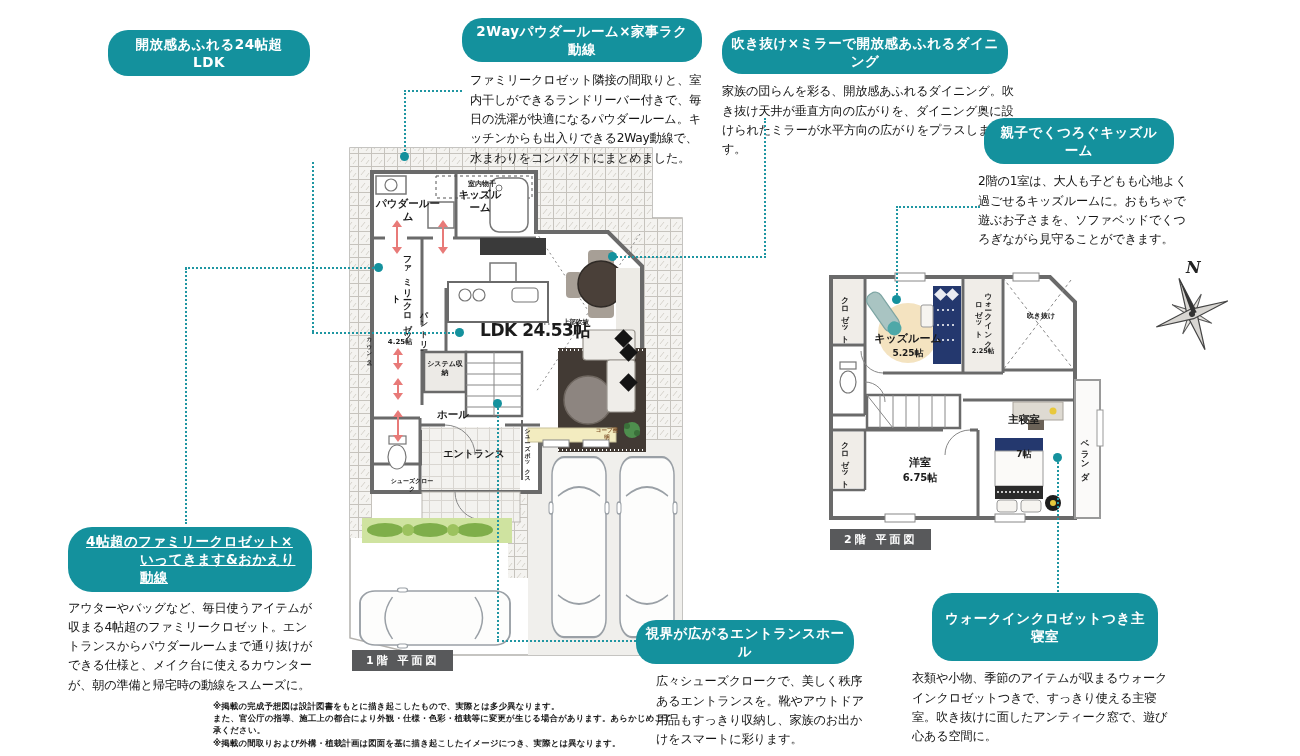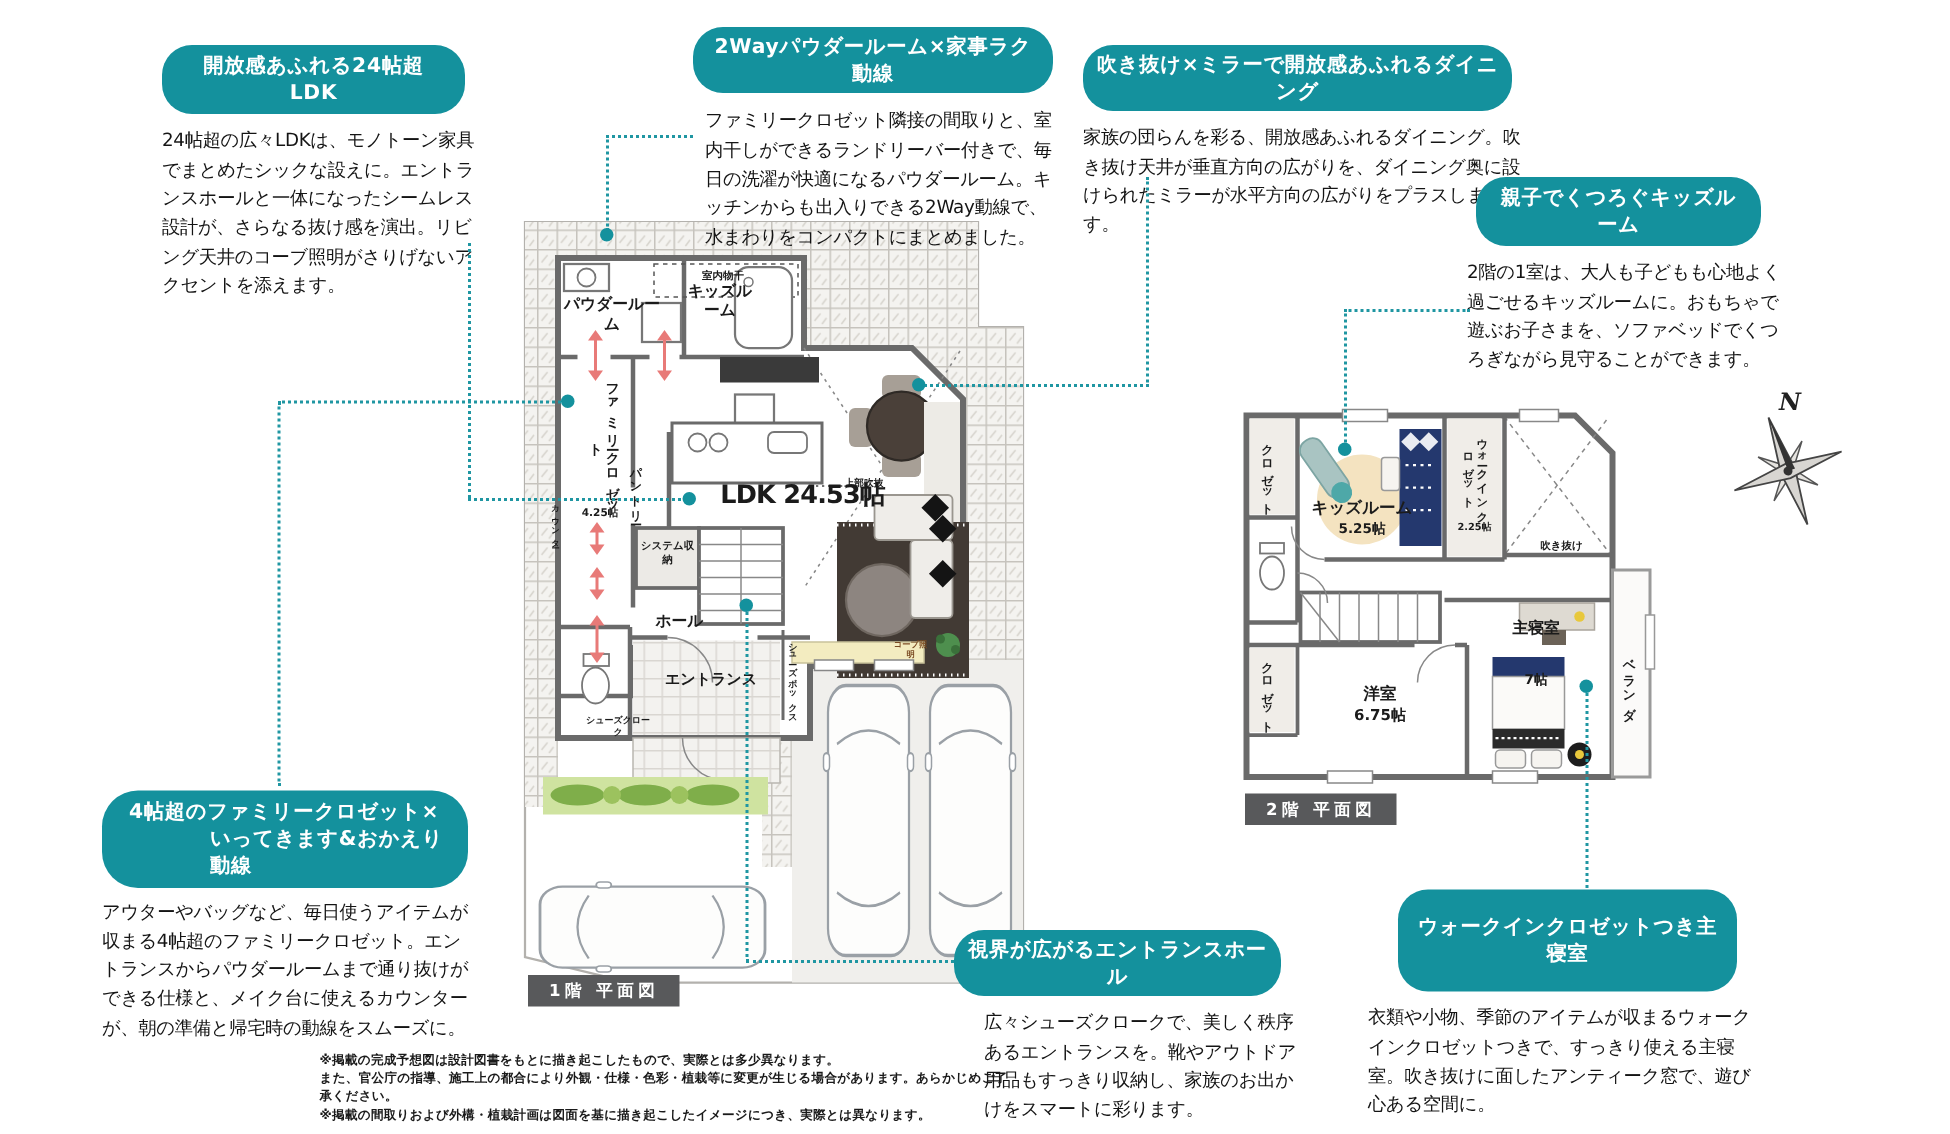"24帖超の広々LDKは、モノトーン家具でまとめたシックな設えに。エントランスホー" div.cbody { html: <div>24帖超の広々LDKは、モノトーン家具でまとめたシックな設えに。エントランスホールと一体になったシームレス設計が、さらなる抜け感を演出。リビング天井のコーブ照明がさりげないアクセントを添えます。</div> -> none }
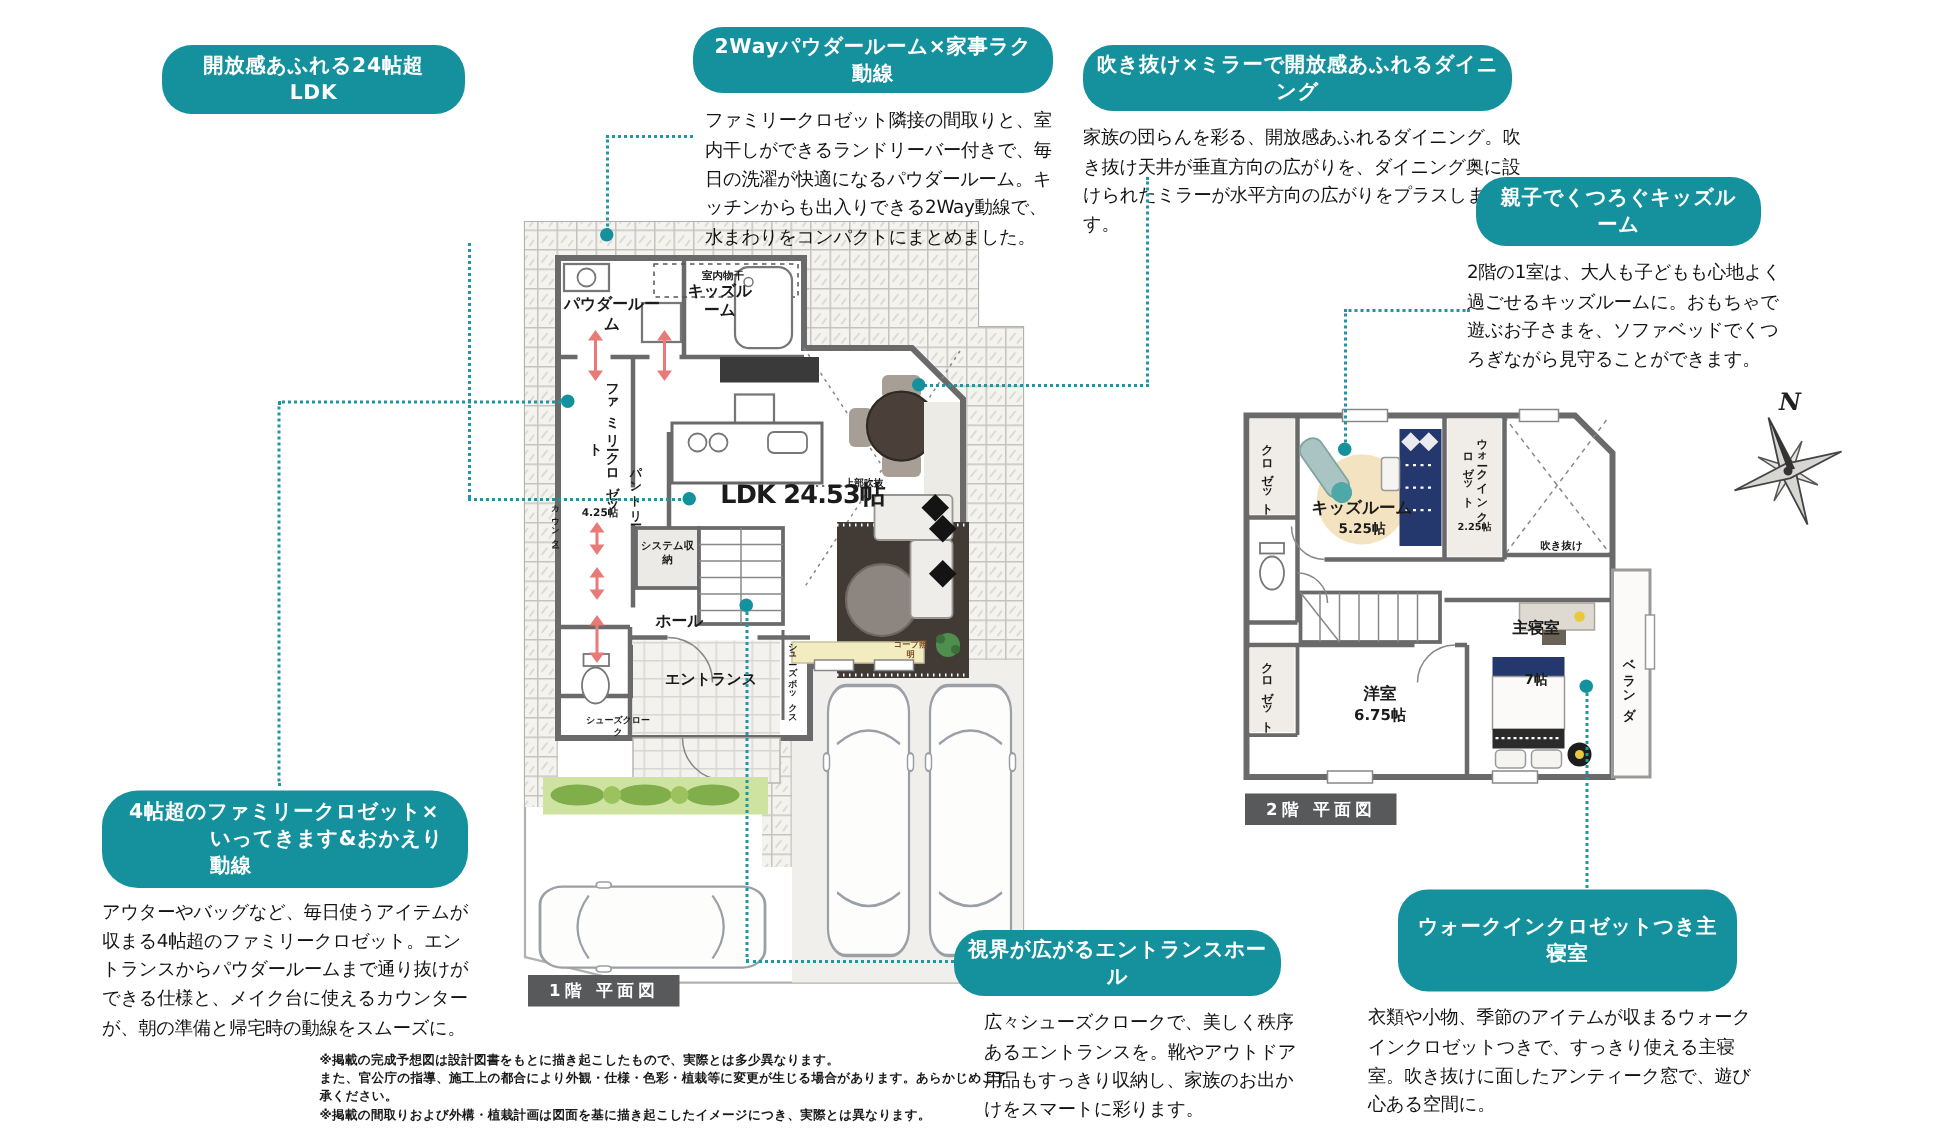"吹き抜け" div.abs { margin-top: 48px -> none }
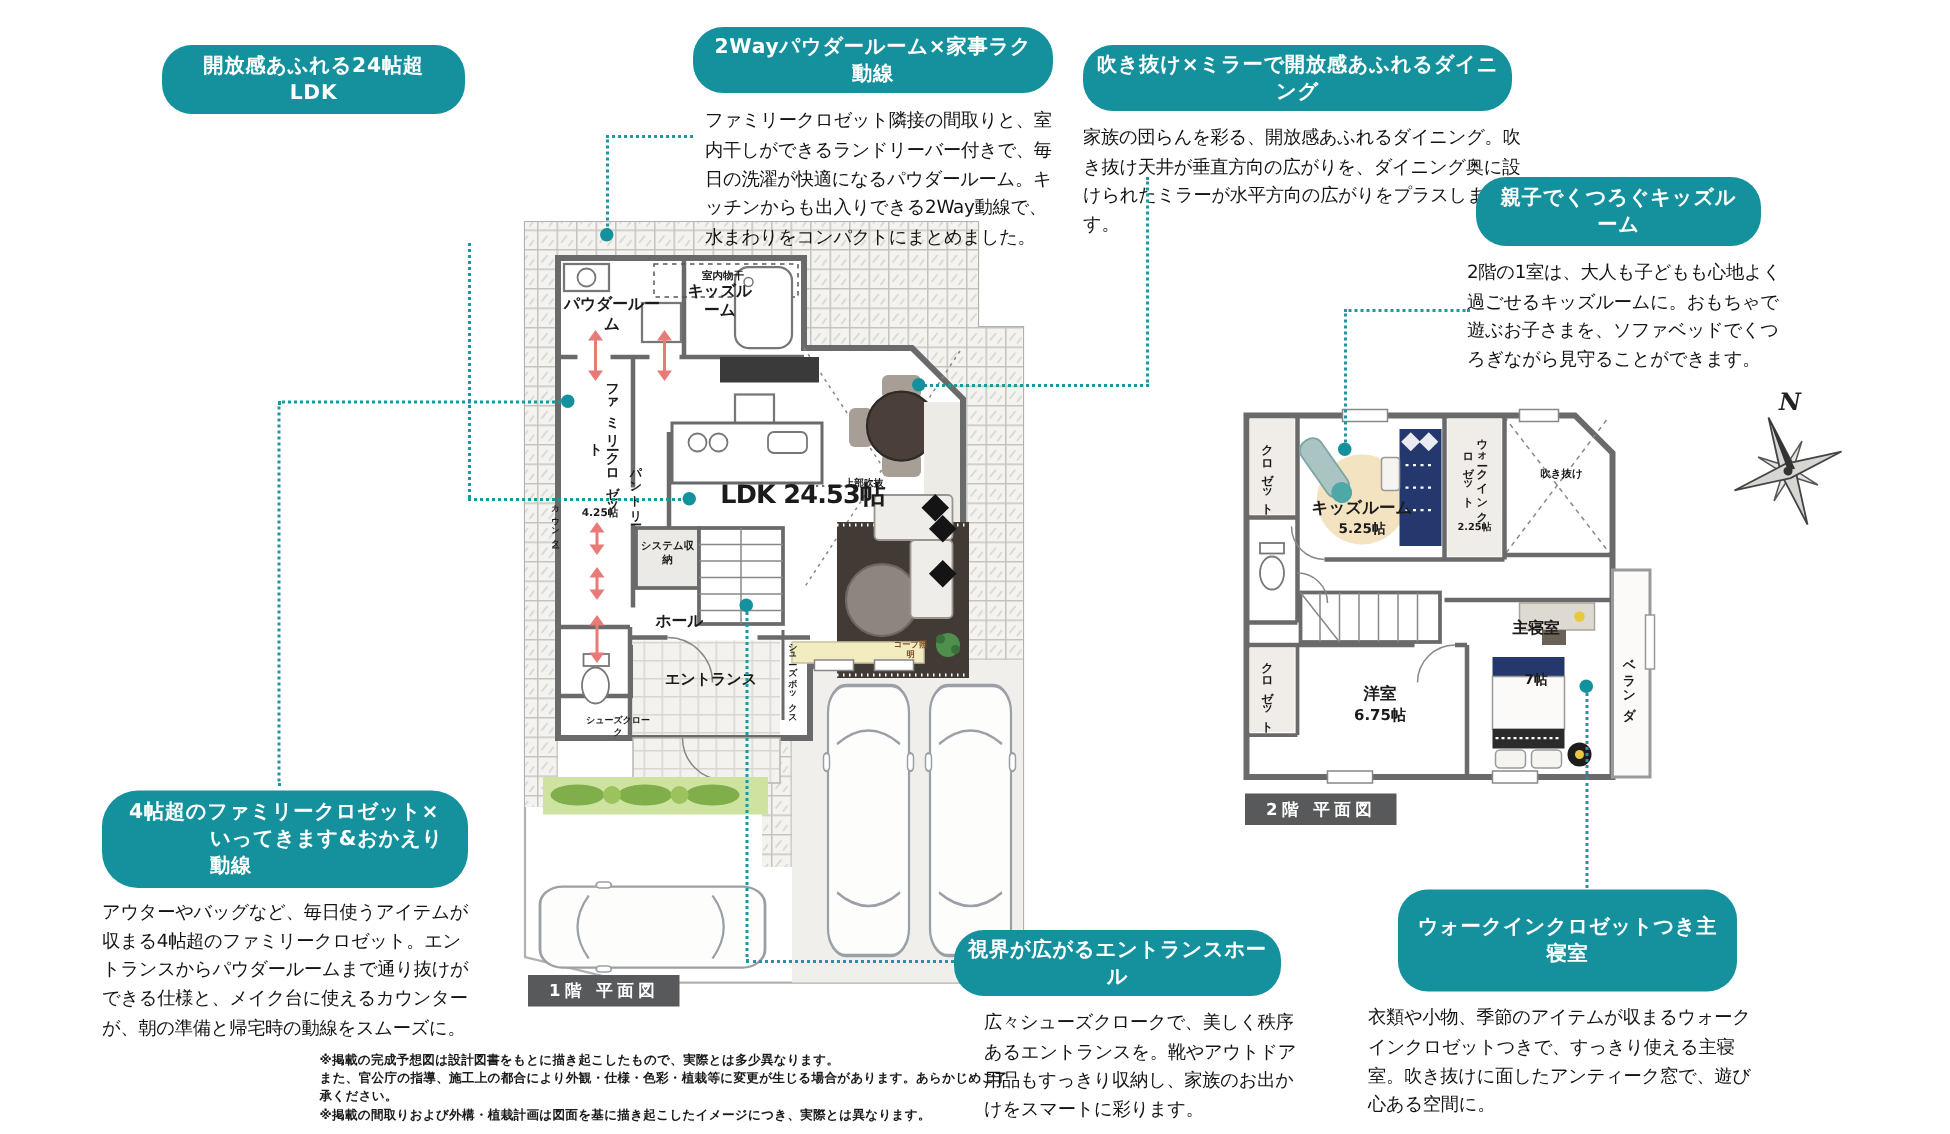"4帖超のファミリークロゼット×" div.pill { text-decoration: none -> underline }
